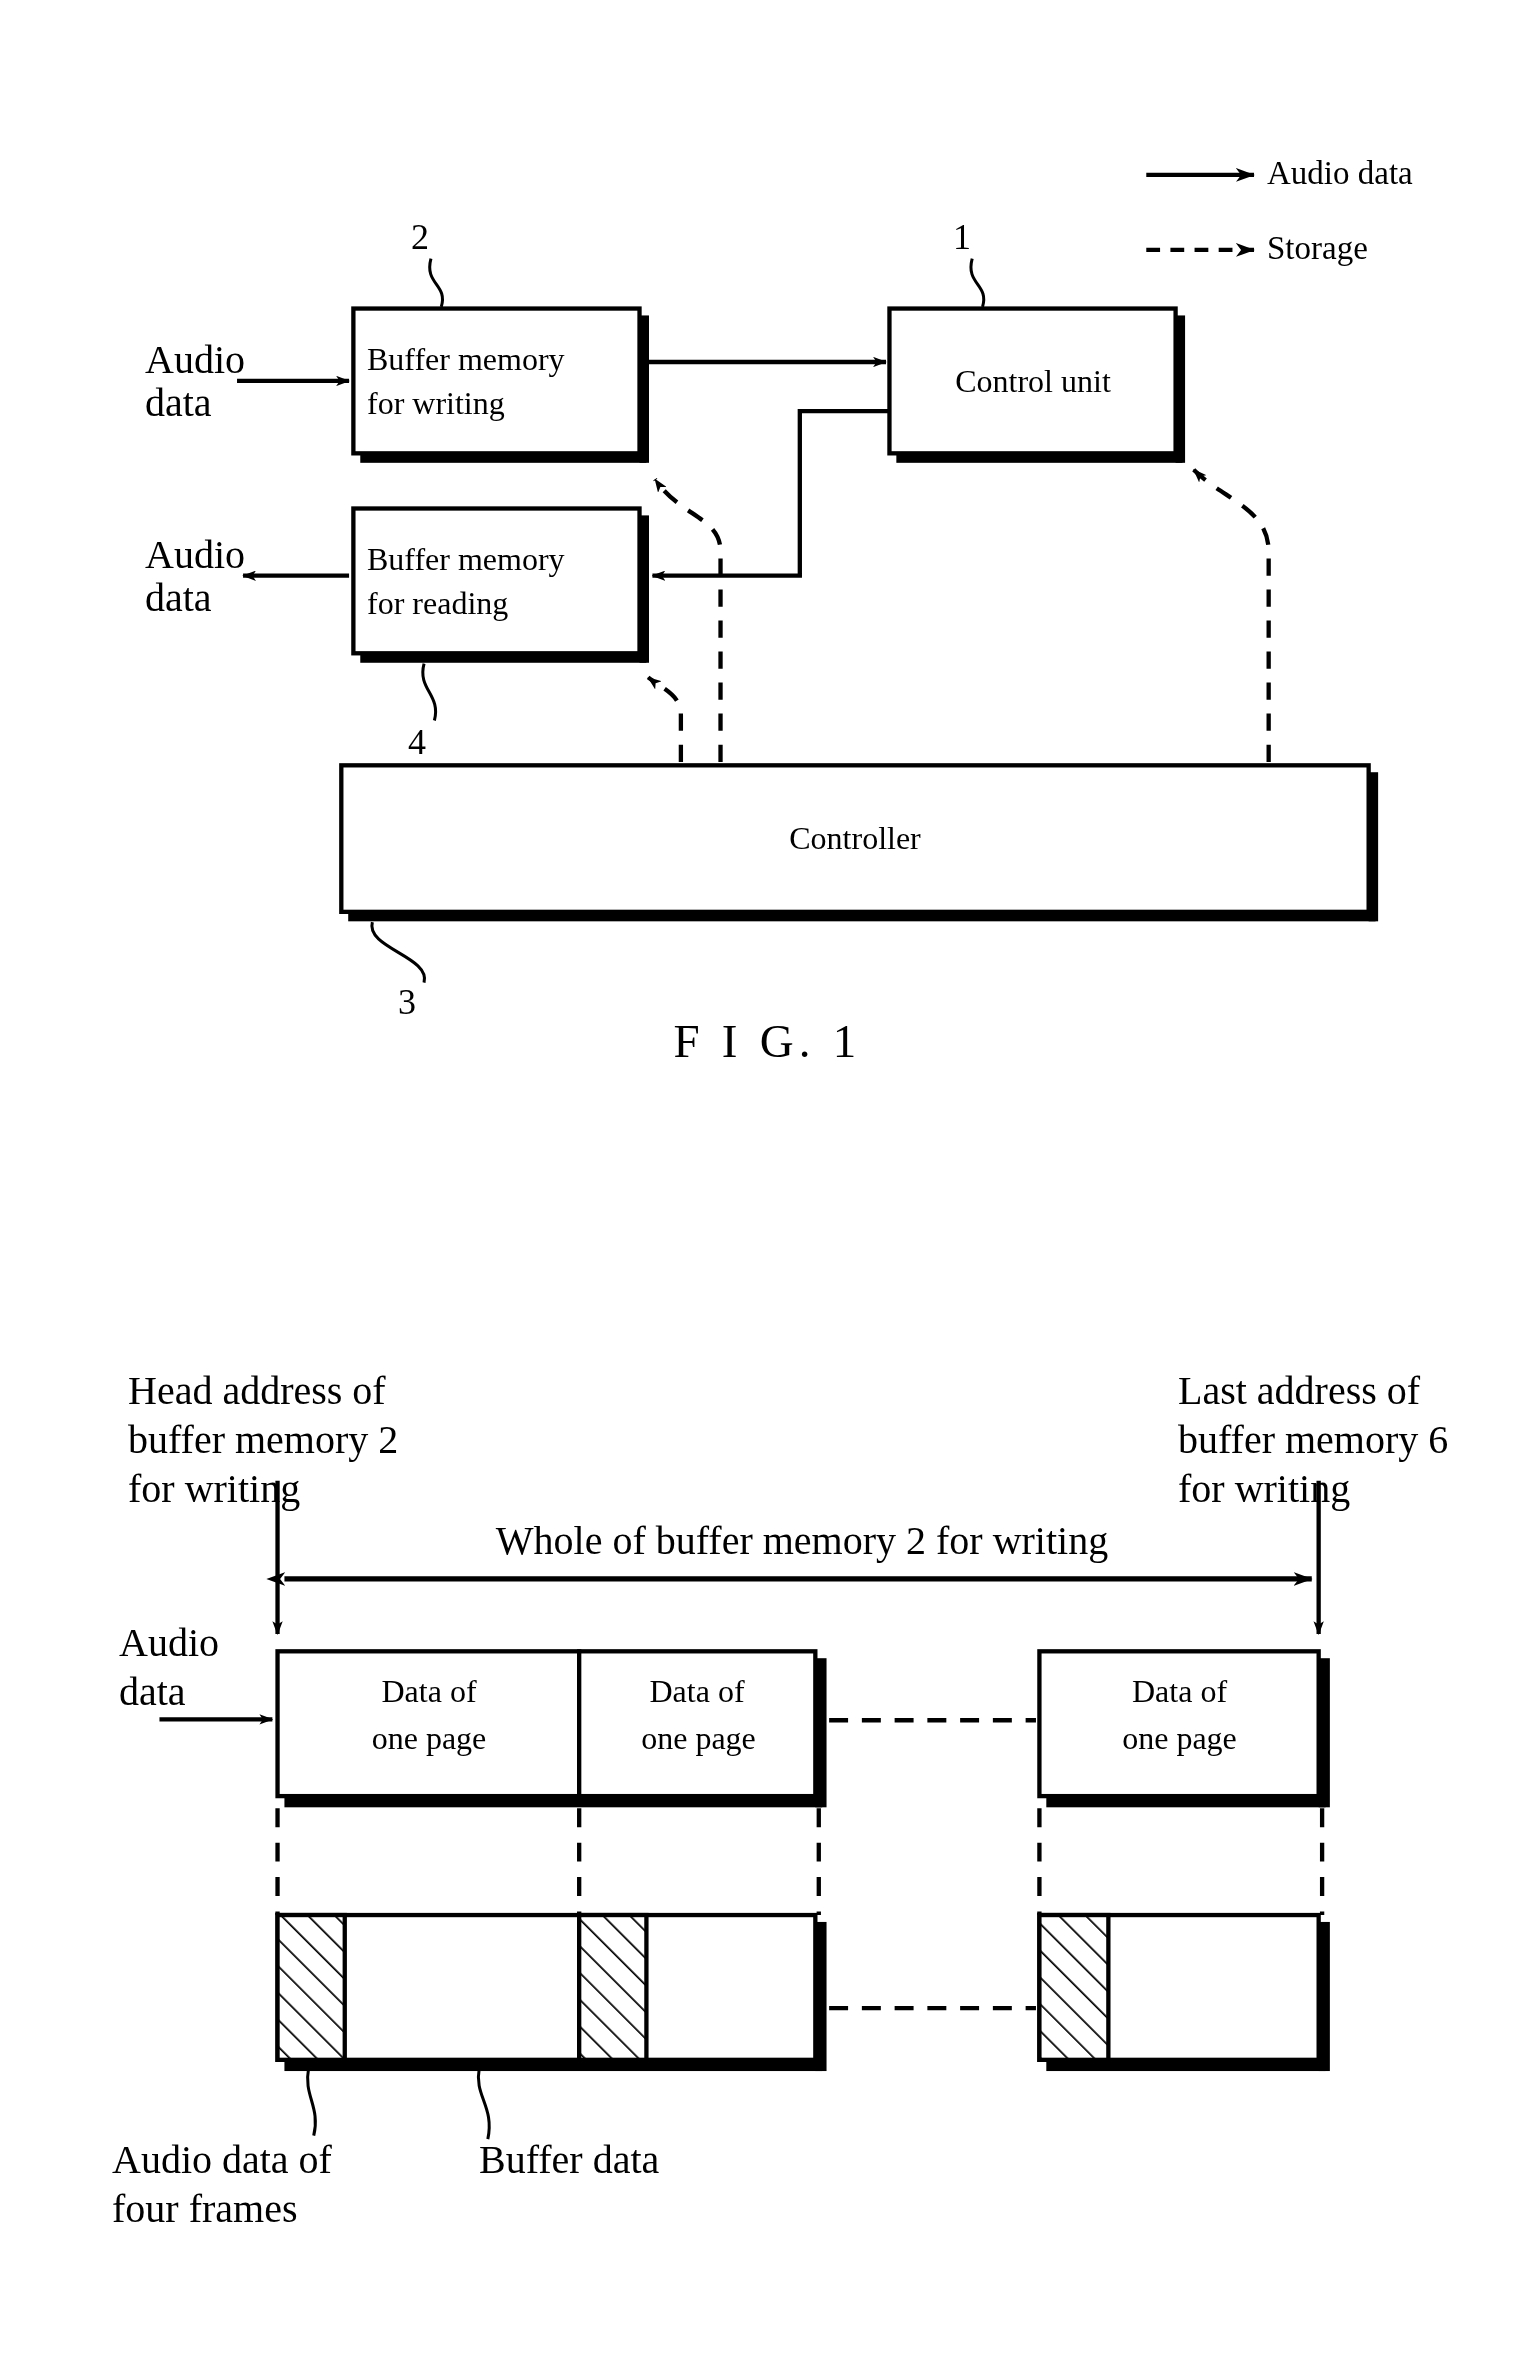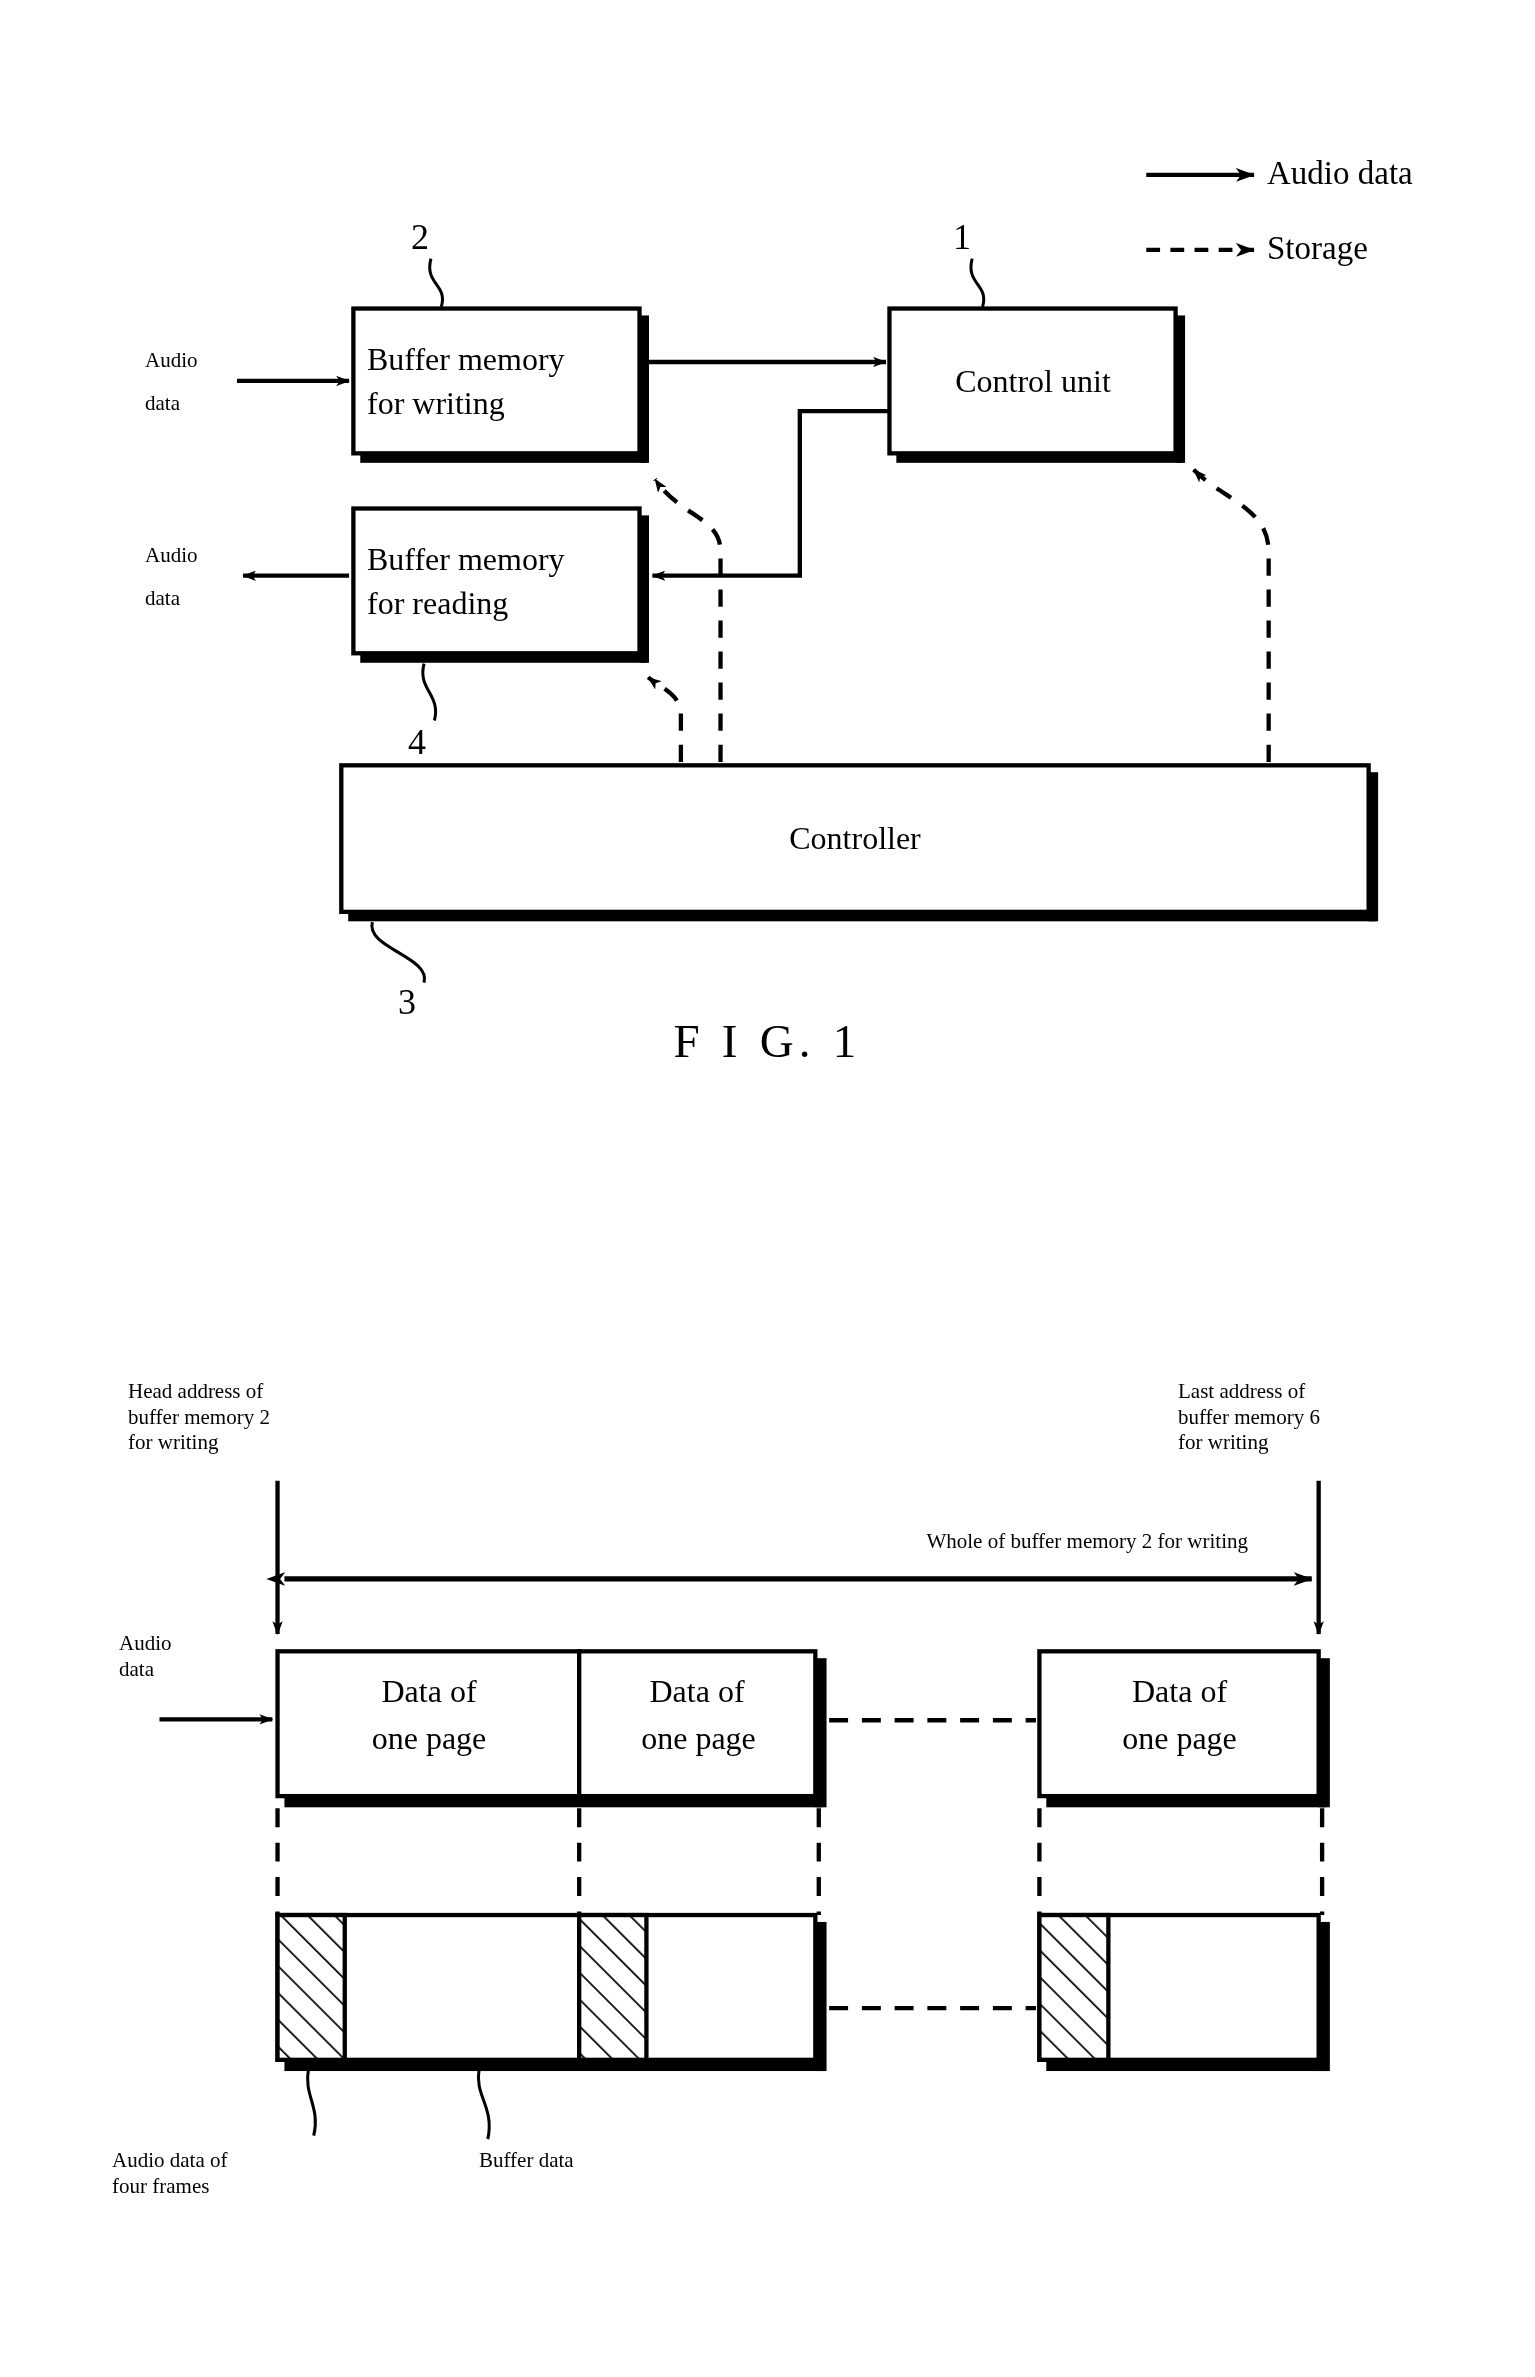"Audio" .lbl { font-size: 21px -> 40px; margin-top: 12px -> none }
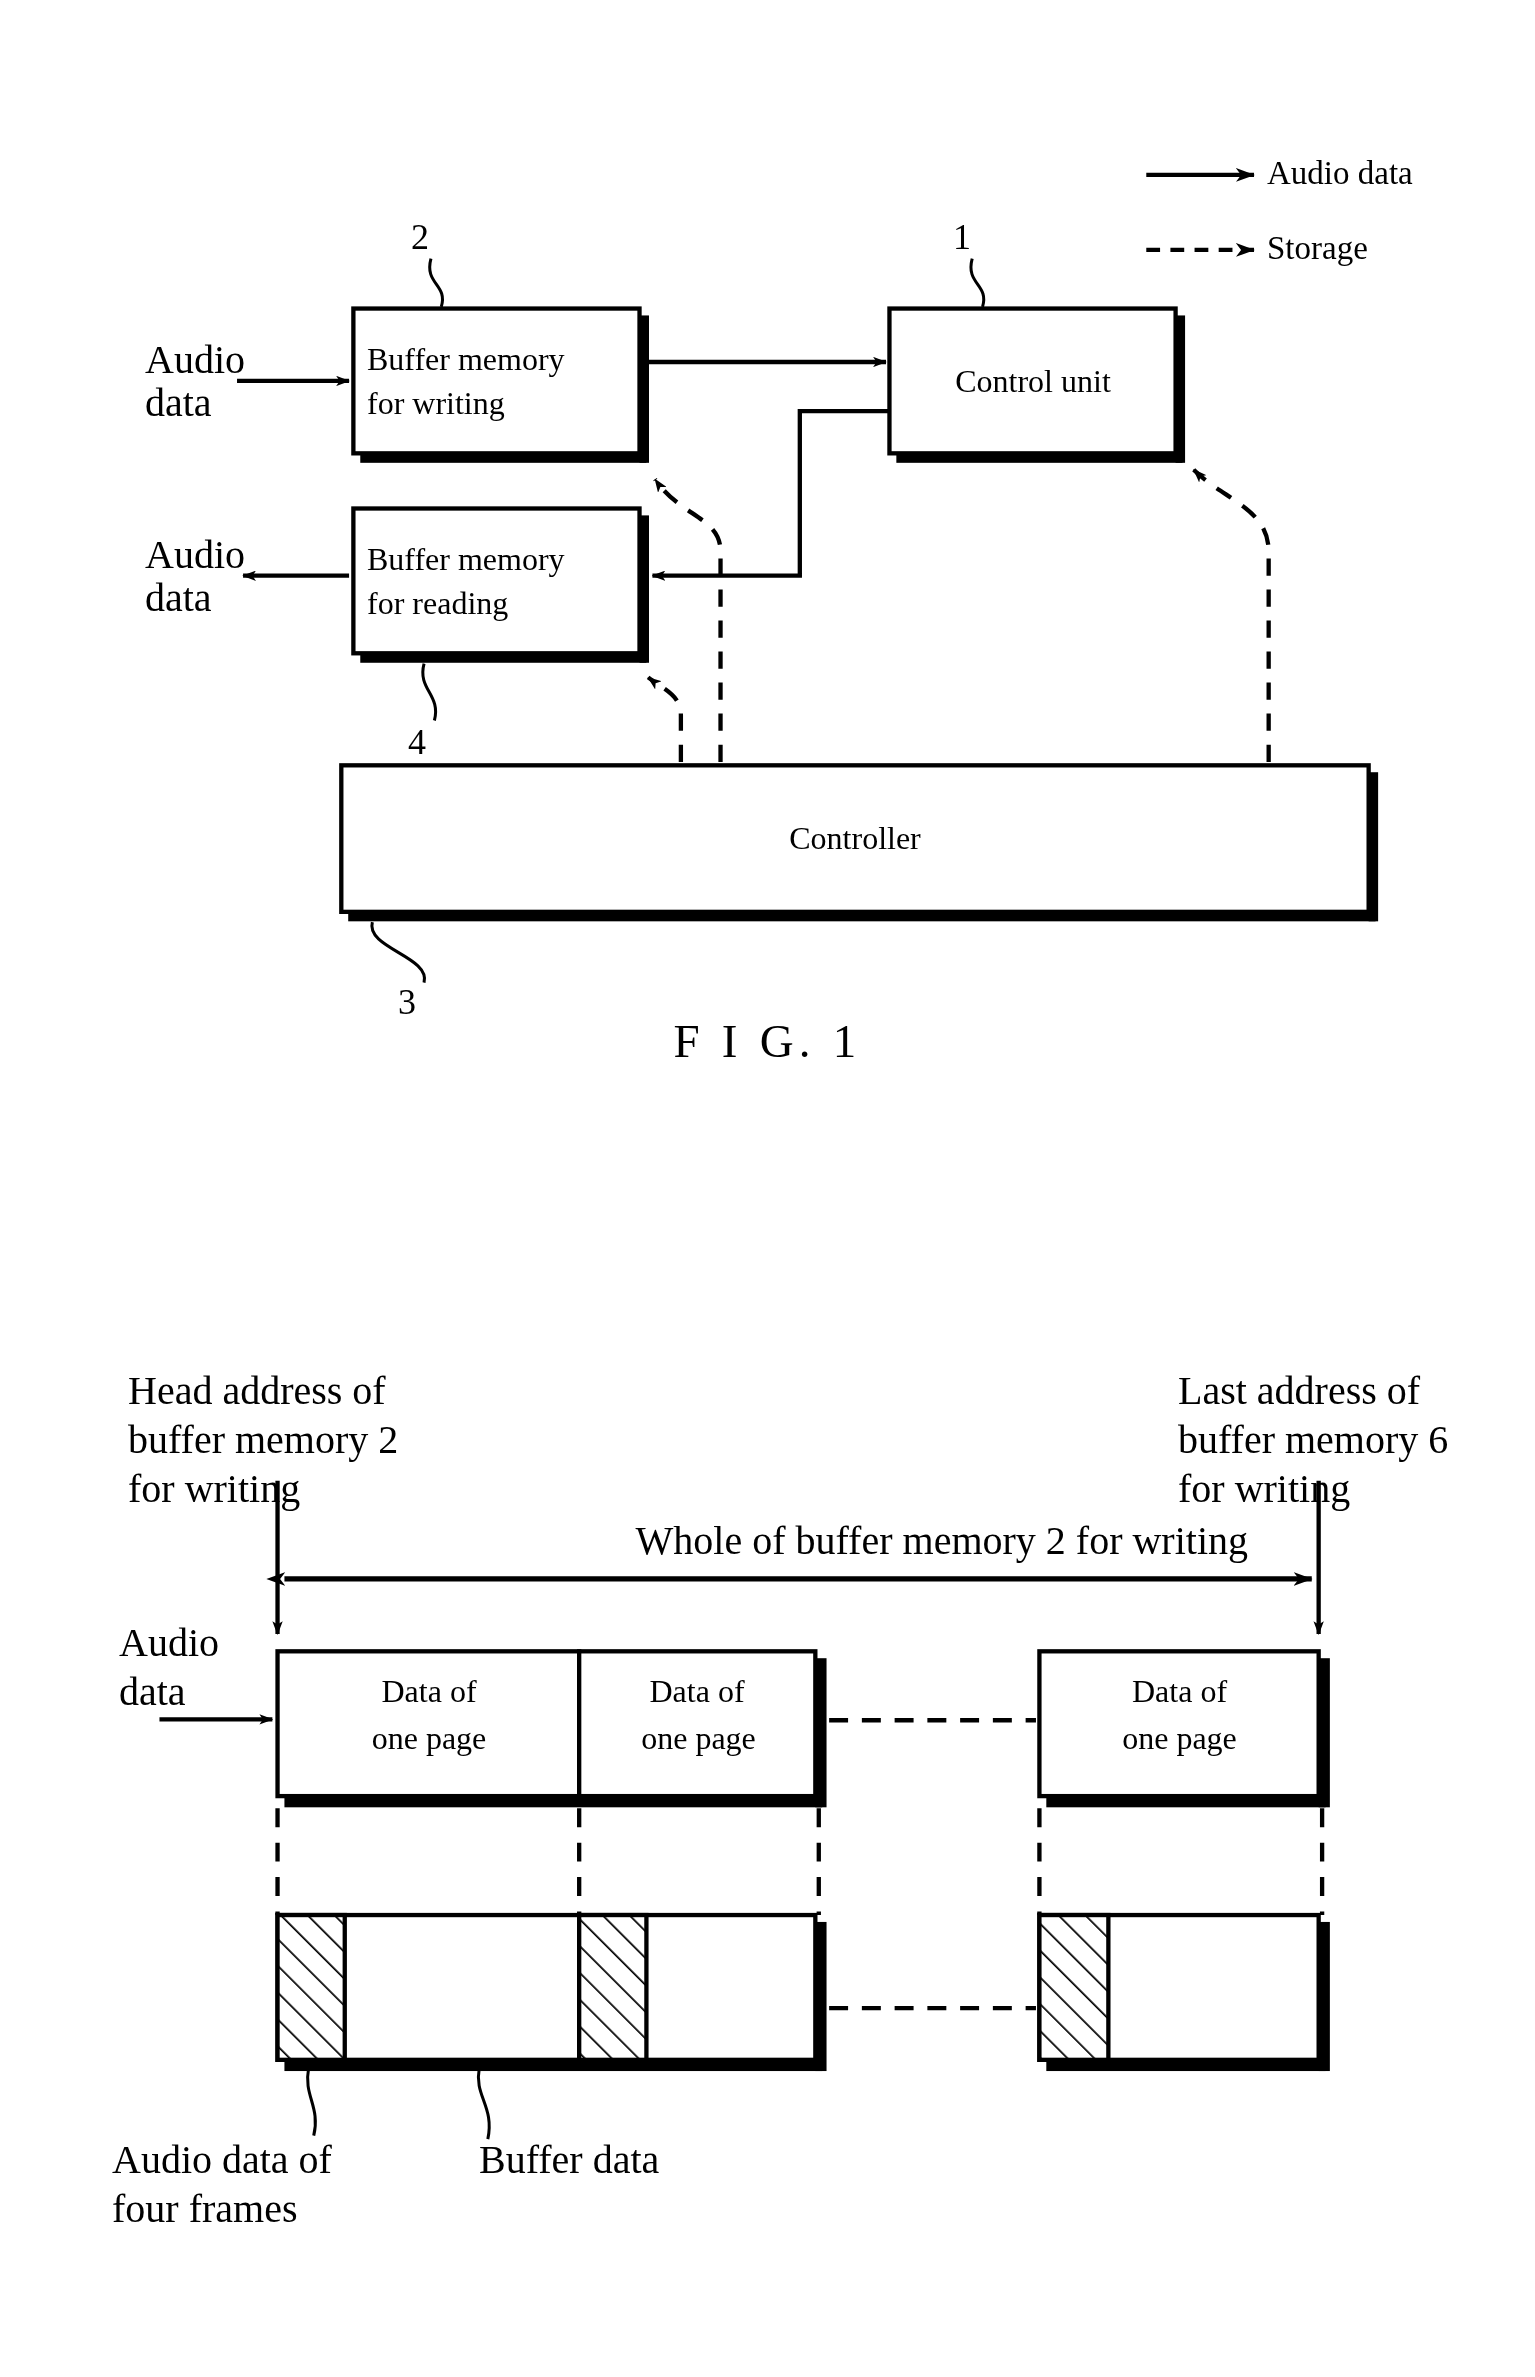"Whole of buffer memory 2" div.txt { left: 386px -> 371px; text-align: right -> none }
